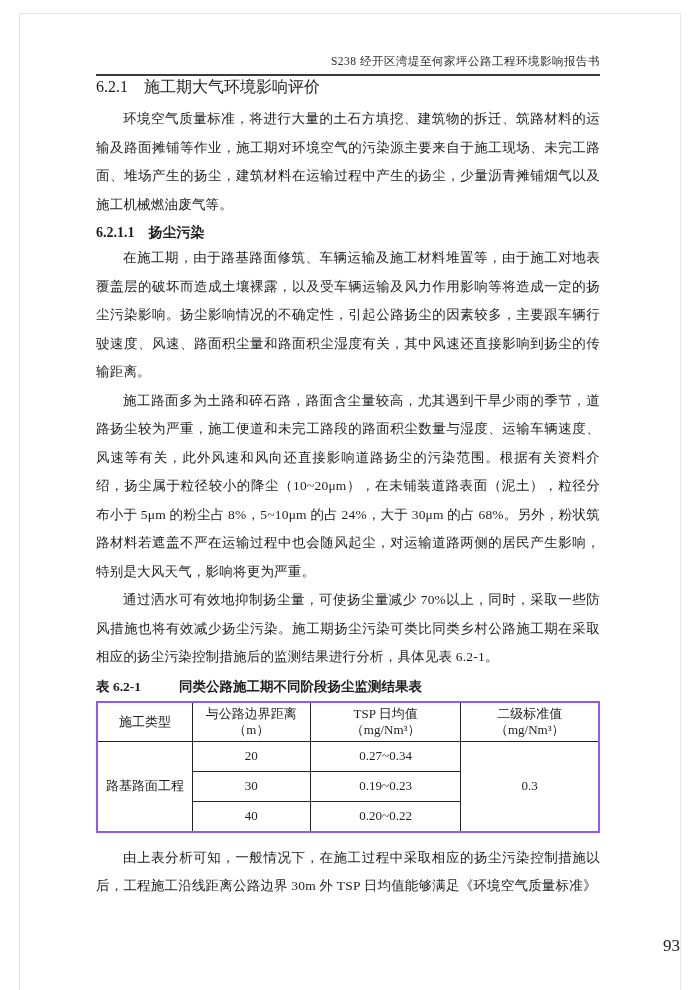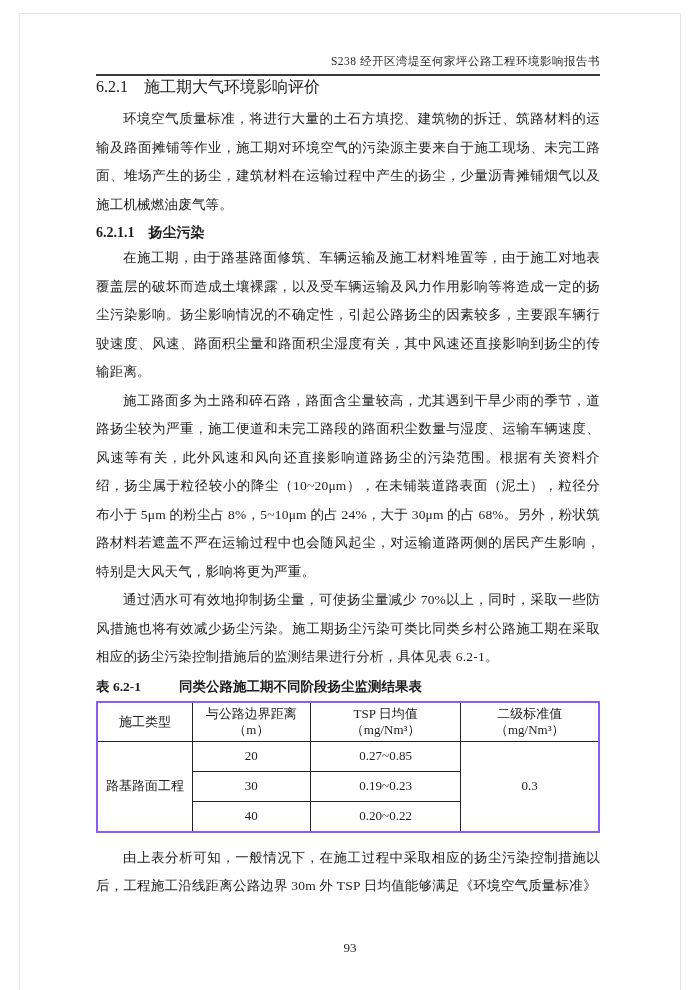"0.27~0.85" td { text: 0.85 -> 0.34 }
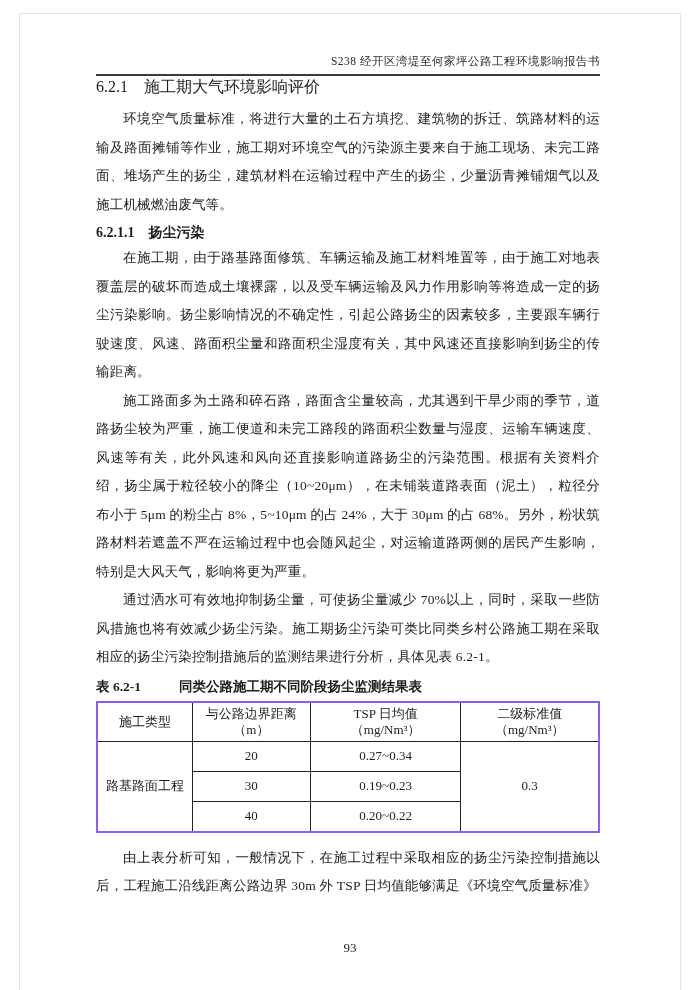"93" .page-footer { font-size: 13px -> 17px; text-align: center -> right }
